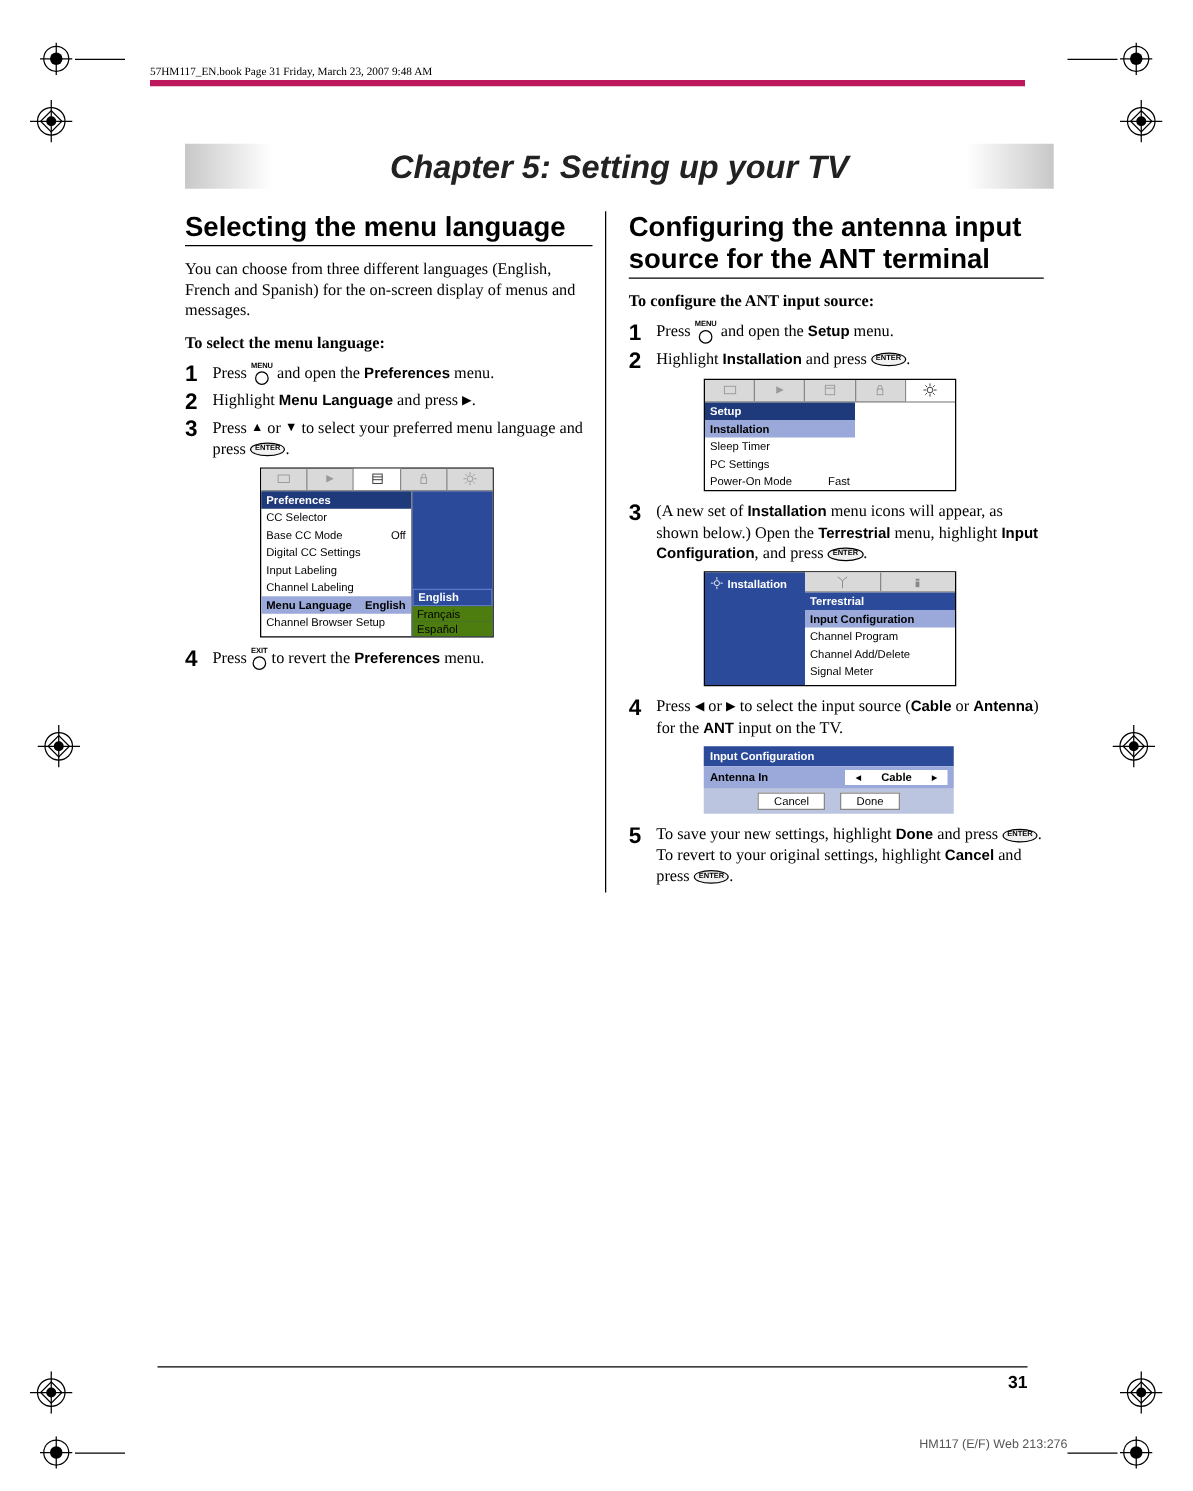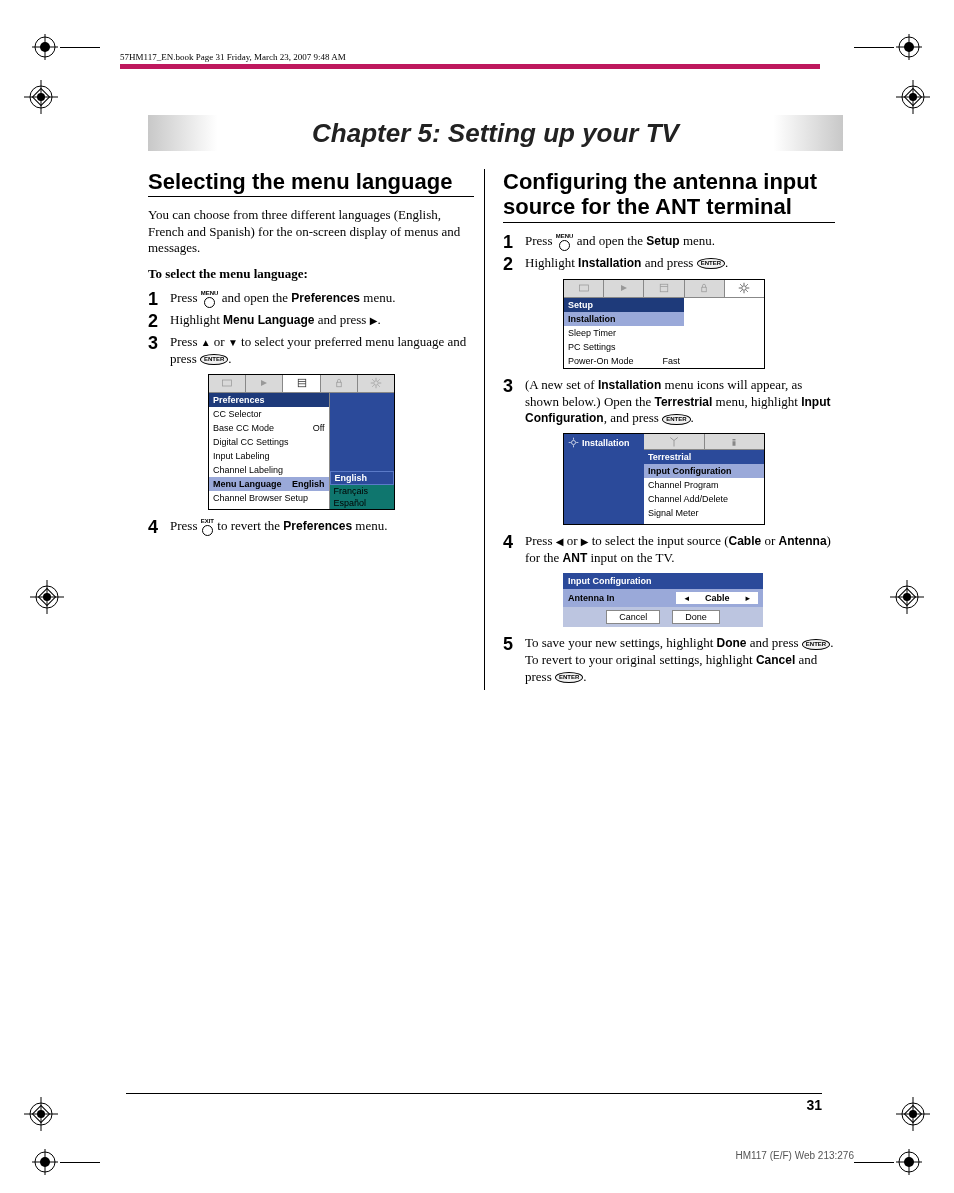"To configure the ANT input" p.sub { html: none -> <p>To configure the ANT input source:</p> }
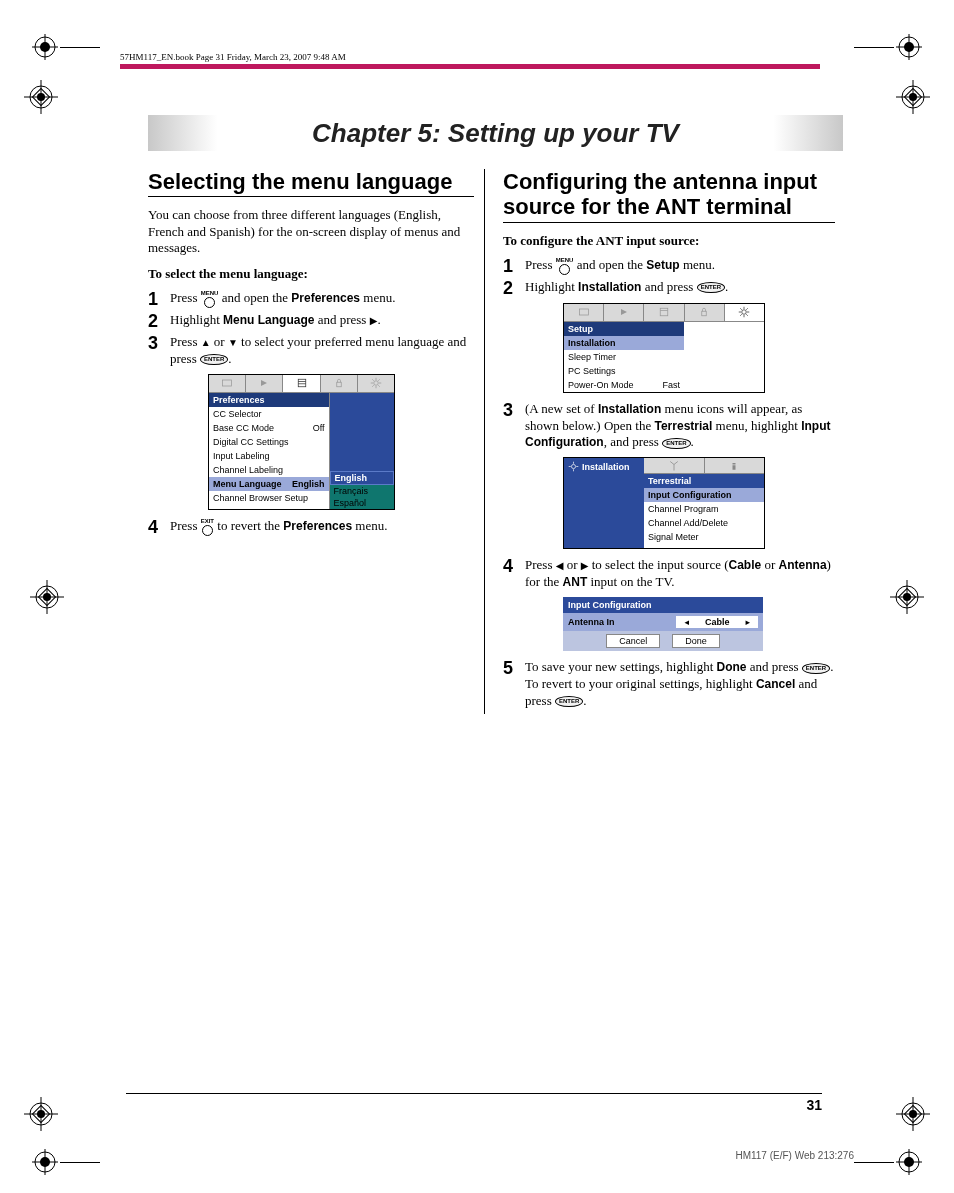"Français" .osd-split .rcol .opt { background: #0f766e -> #4d7c0f }
